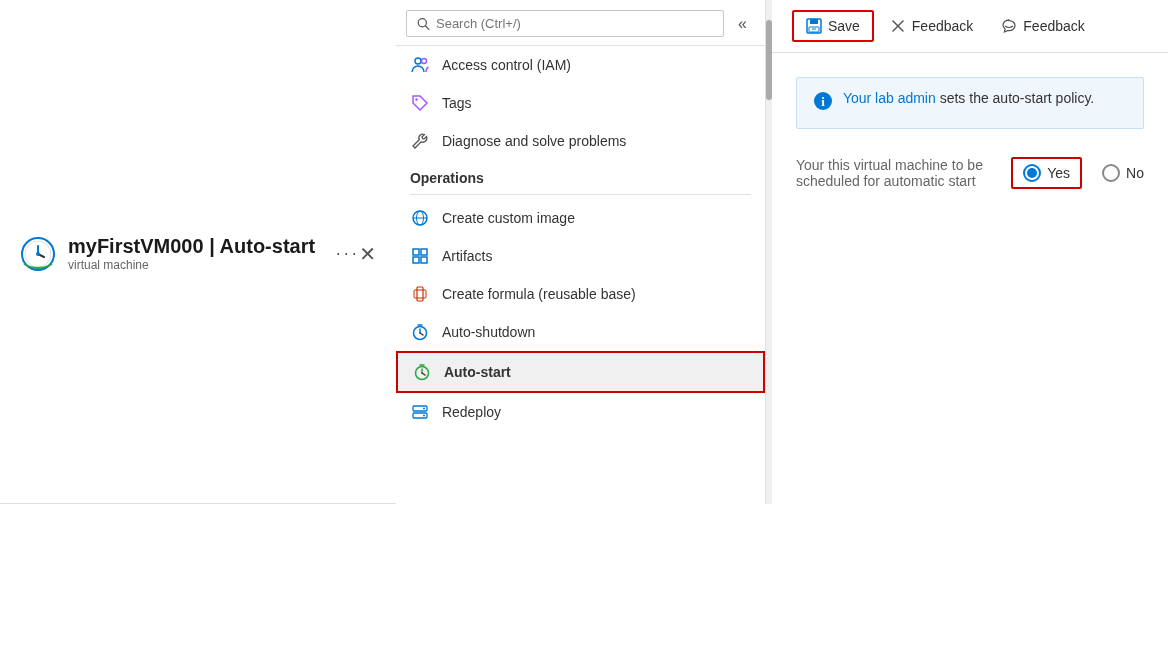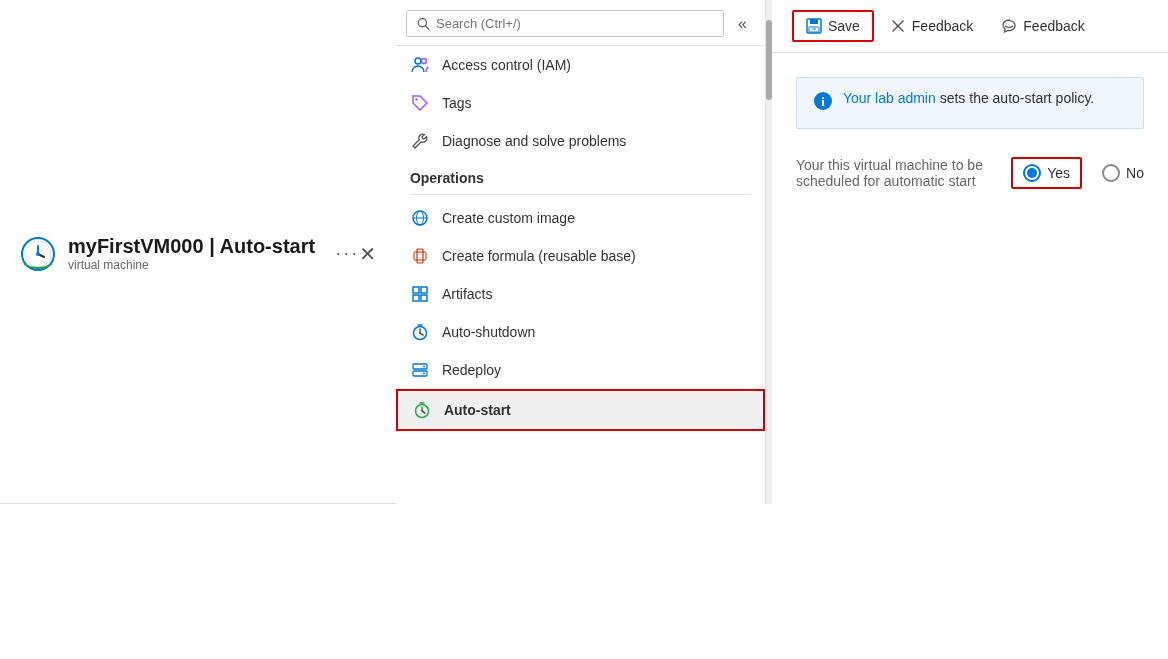"Create formula (reusable base)" div.nav-item { order: before "Artifacts" -> after "Artifacts" }
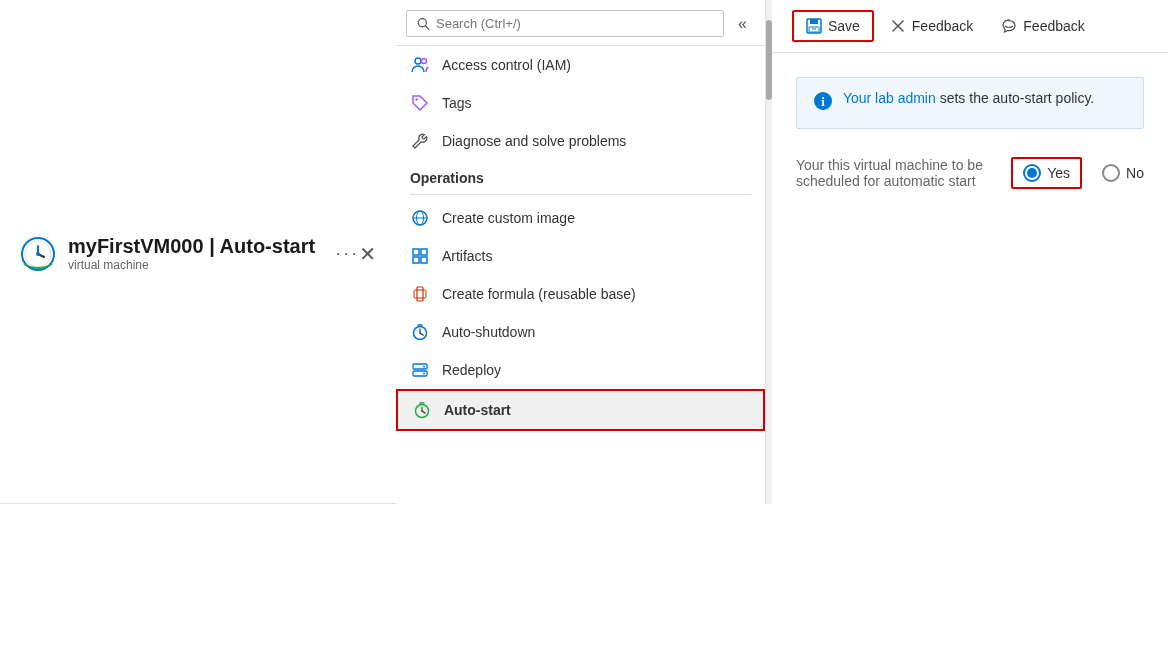"Redeploy" div.nav-item { order: before "Auto-start" -> after "Auto-start" }
